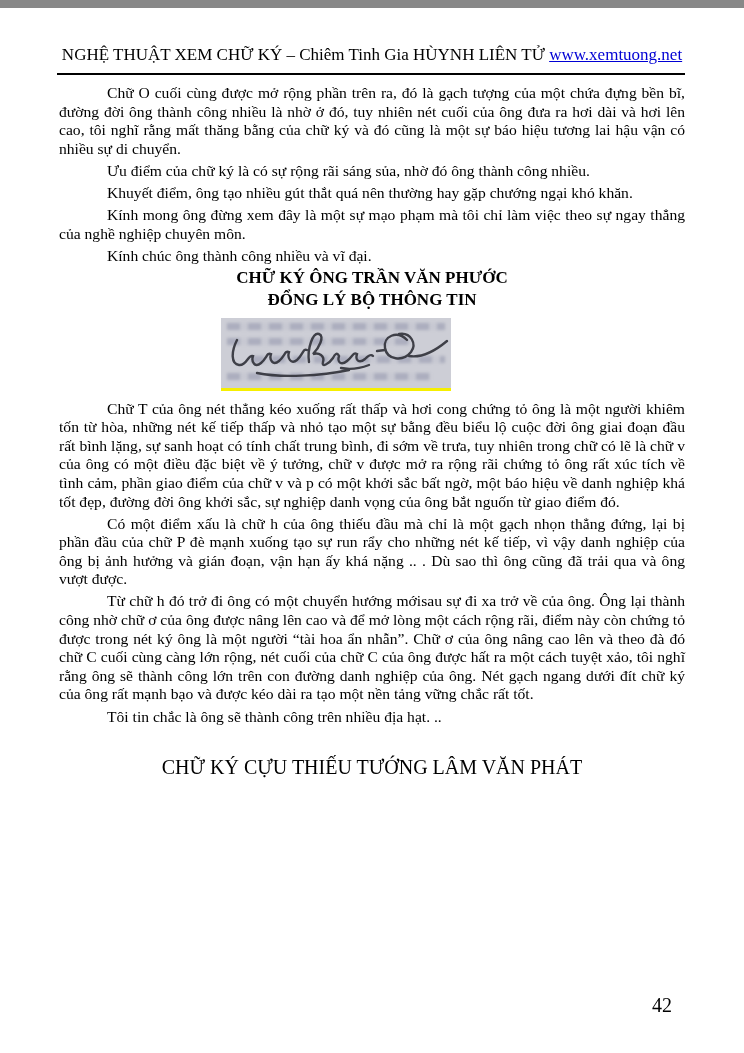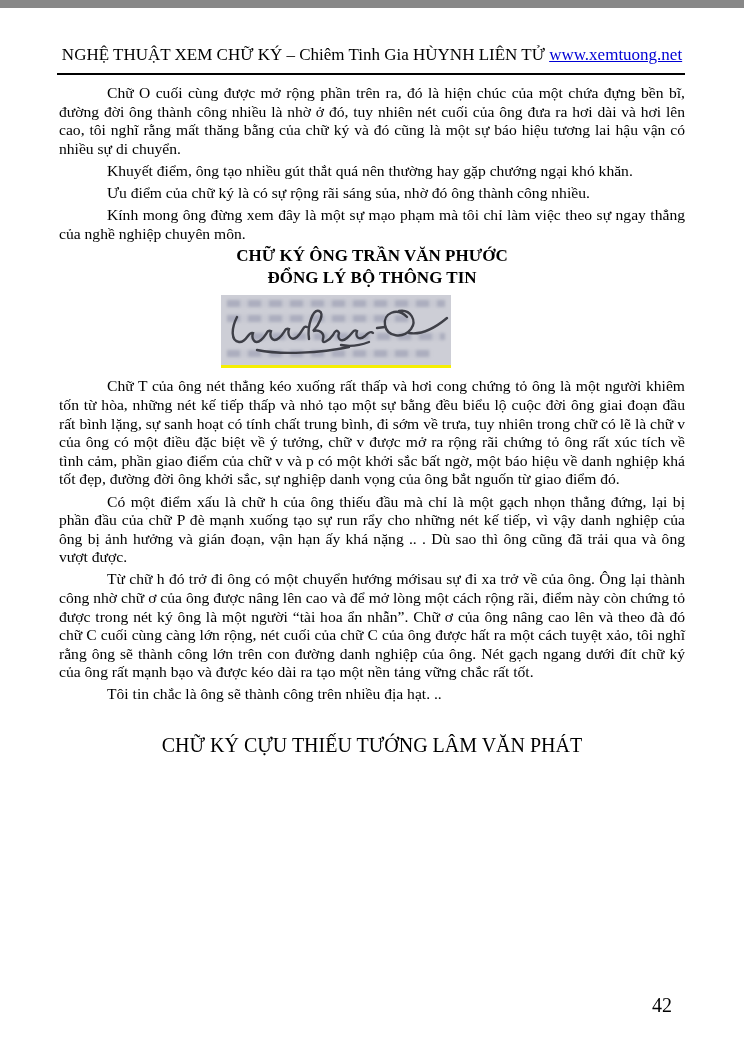"Chữ O cuối cùng được" p { text: hiện chúc -> gạch tượng }
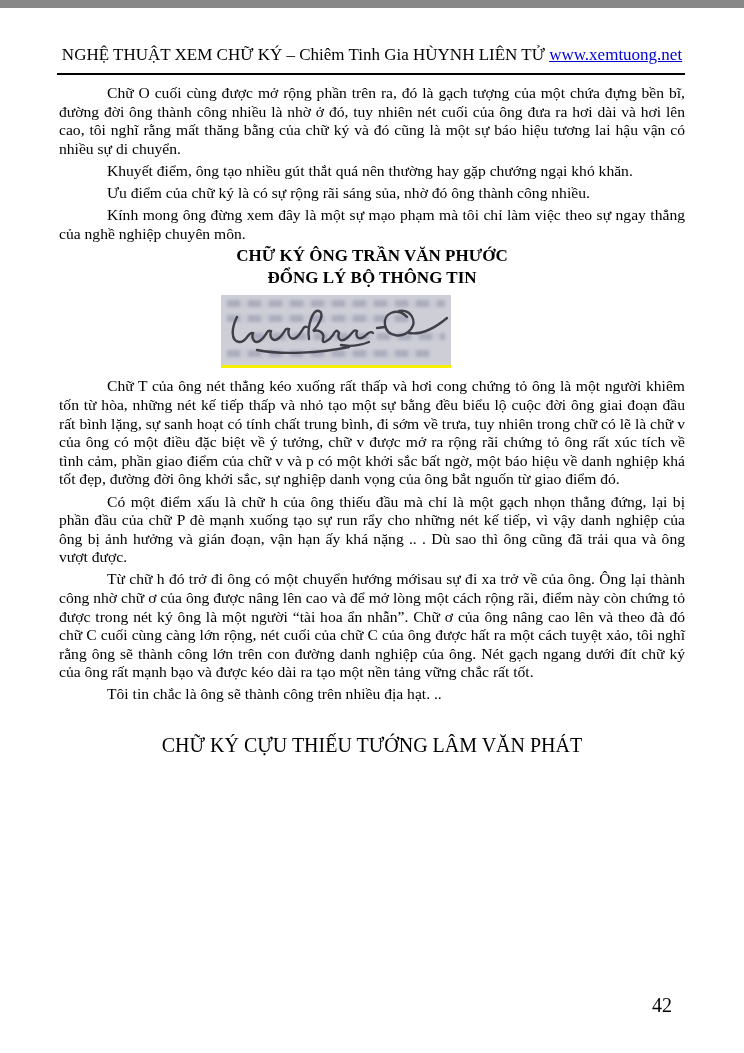"Khuyết điểm, ông tạo nhiều" p { order: before "Ưu điểm của chữ ký" -> after "Ưu điểm của chữ ký" }
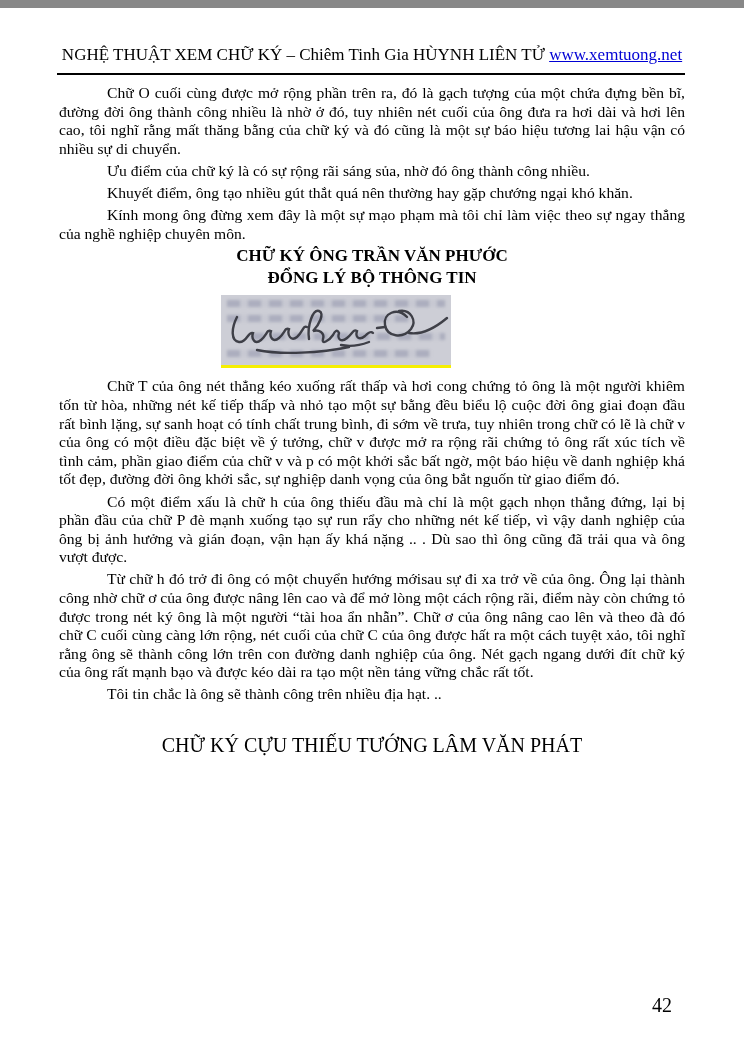"Kính chúc ông thành công" p { html: none -> <p>Kính chúc ông thành công nhiều và vĩ đại.</p> }
